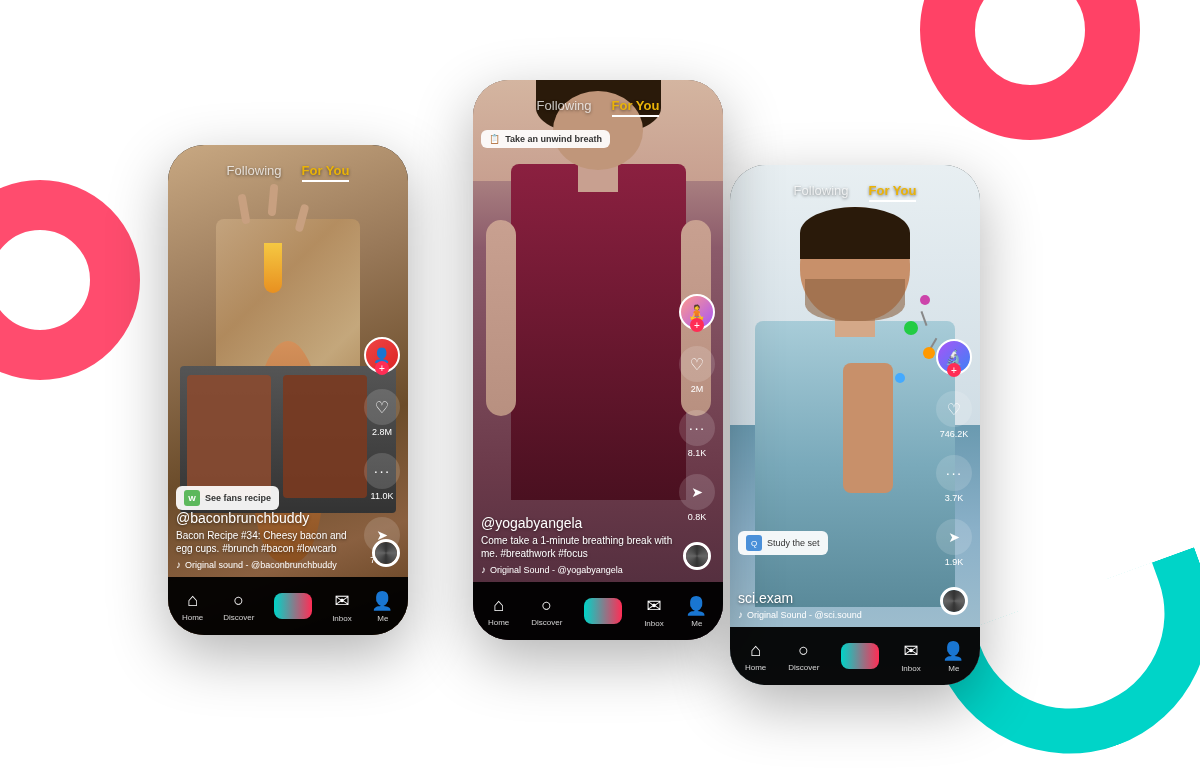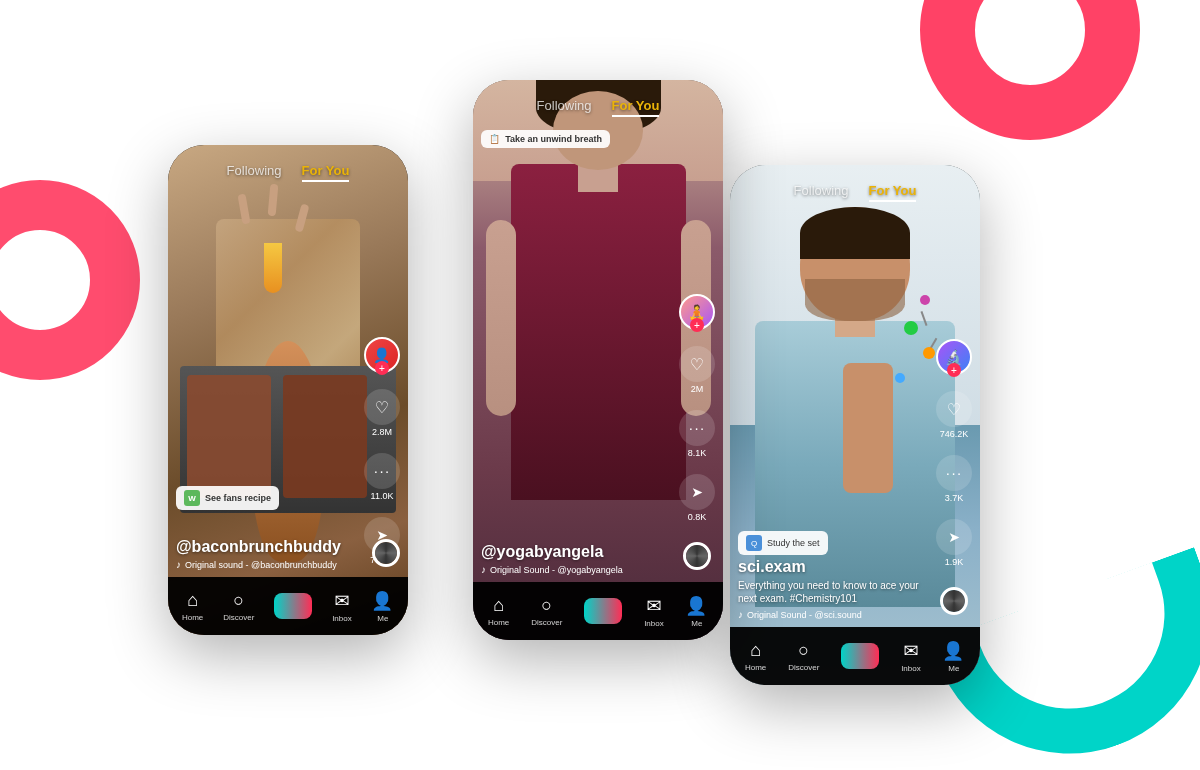"@baconbrunchbuddy" .username { font-size: 16px -> 14px; font-weight: 700 -> 400 }
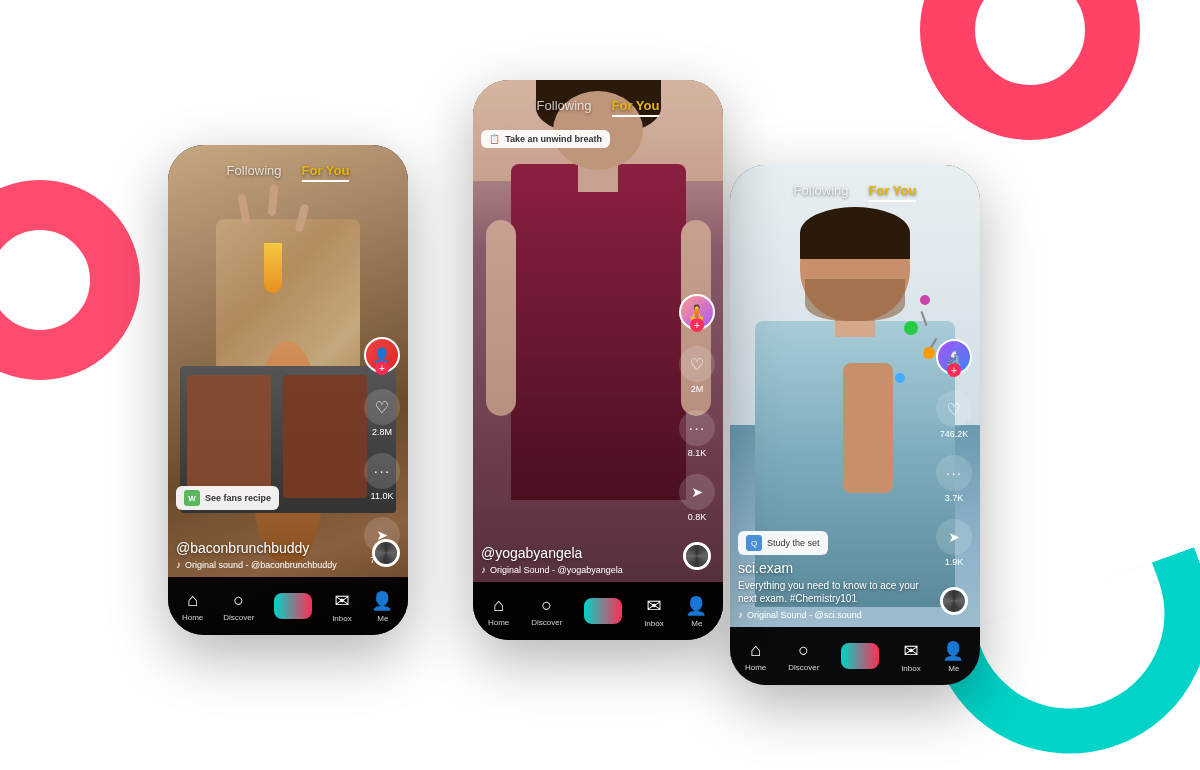"Bacon Recipe #34: Cheesy bacon" div.description { html: none -> <div>Bacon Recipe #34: Cheesy bacon and egg cups. #brunch #bacon #lowcarb</div> }
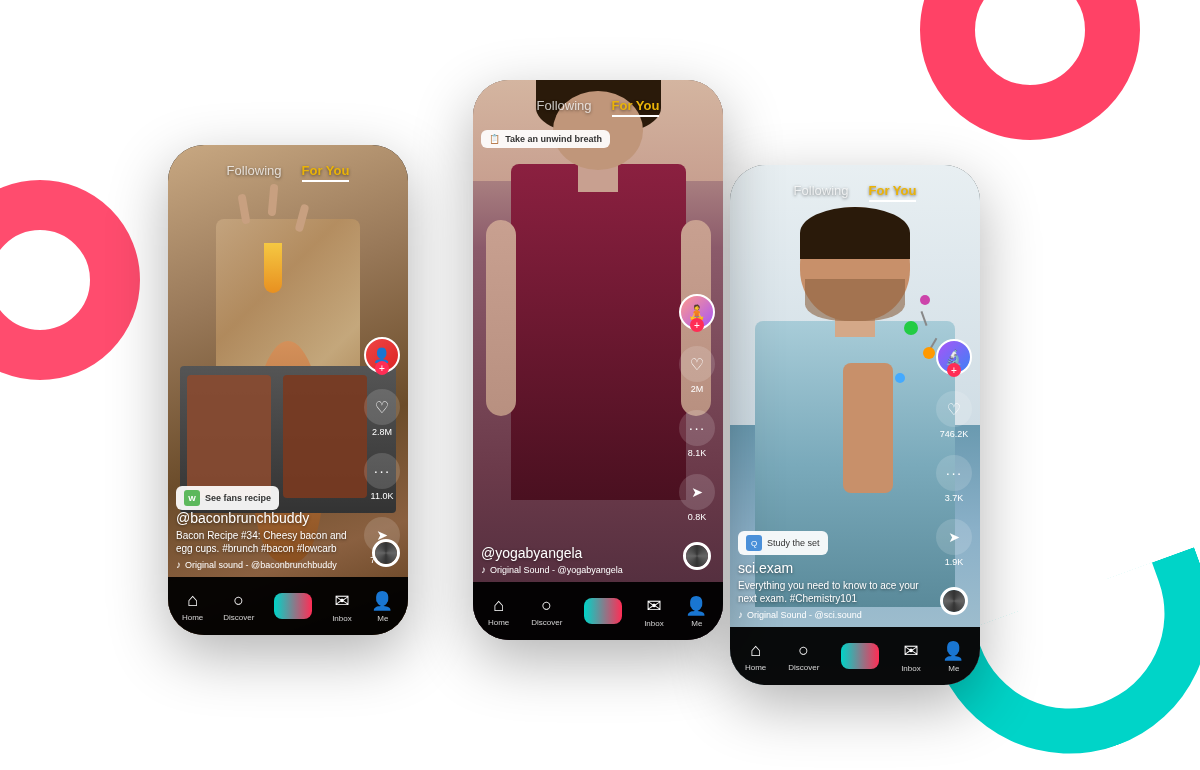"Come take a 1-minute breathing" div.description { html: none -> <div>Come take a 1-minute breathing break with me. #breathwork #focus</div> }
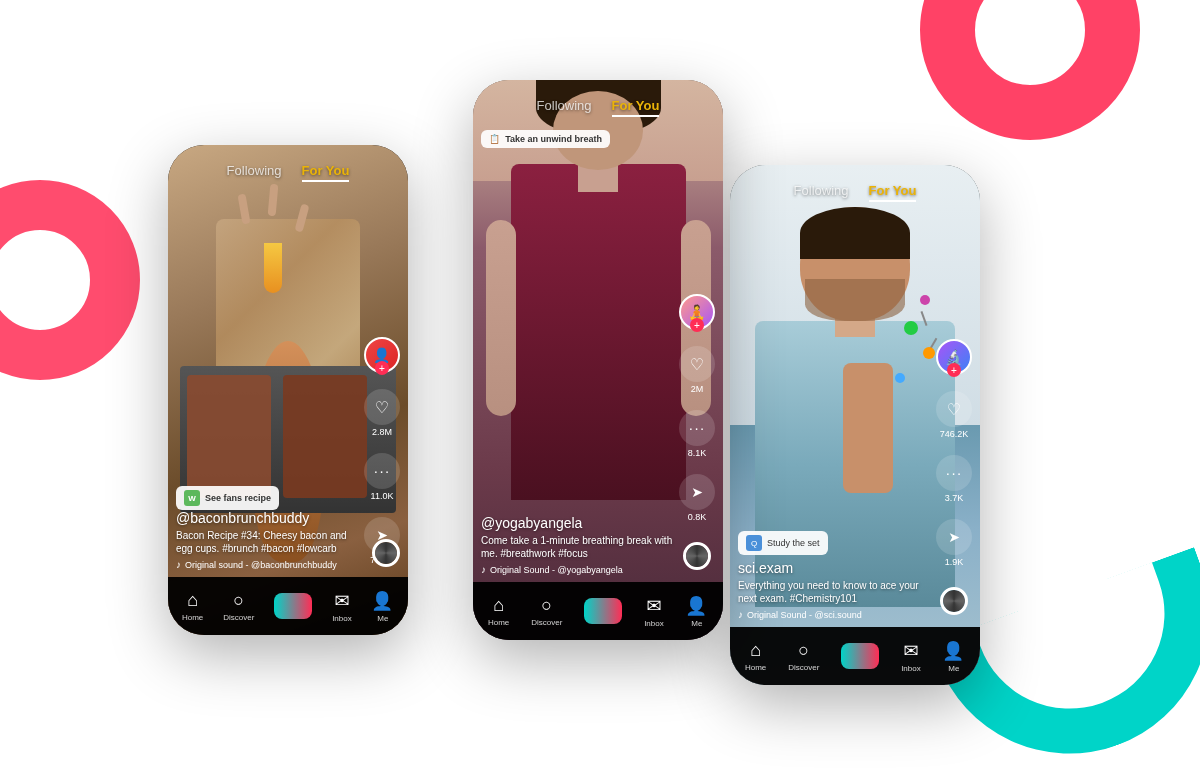"Everything you need to know" div.description { html: <div>Everything you need to know to ace your next exam. #Chemistry101</div> -> none }
